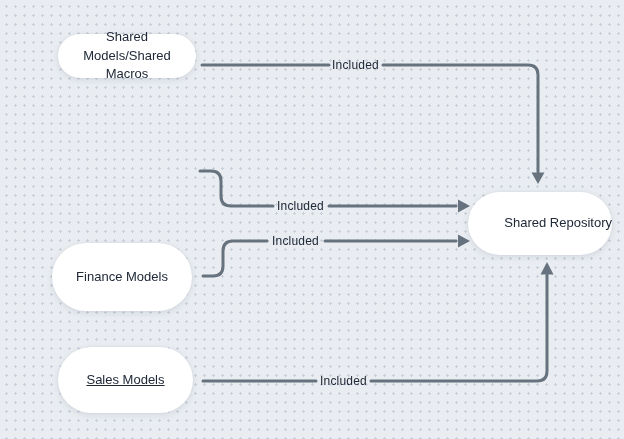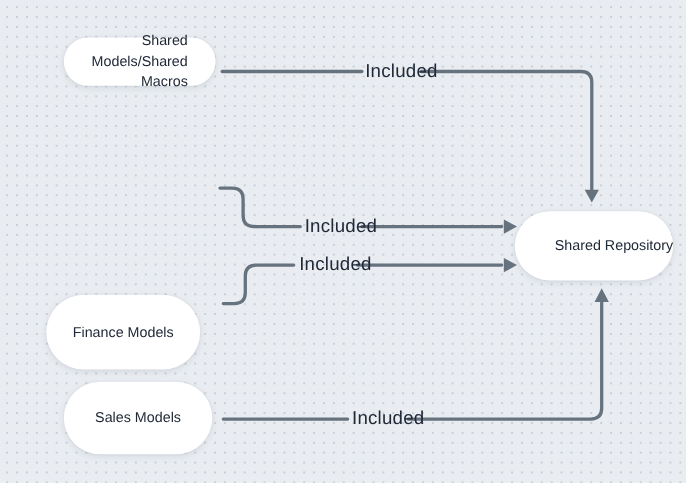"Shared" .n-shared-models { text-align: right -> none }
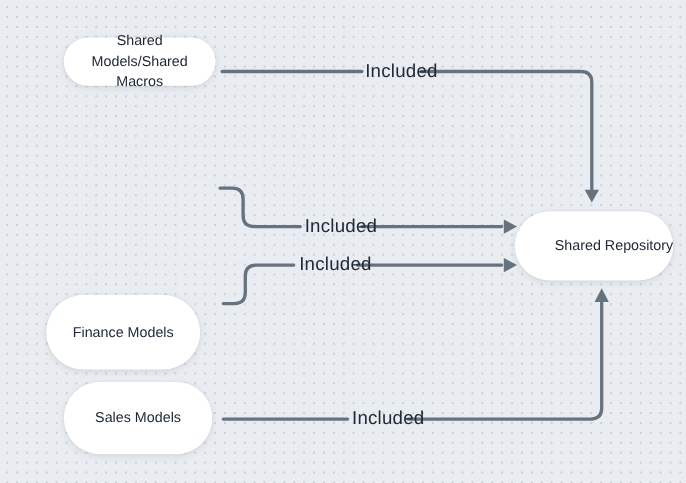"Included" .edge-label { font-size: 17px -> 12px }
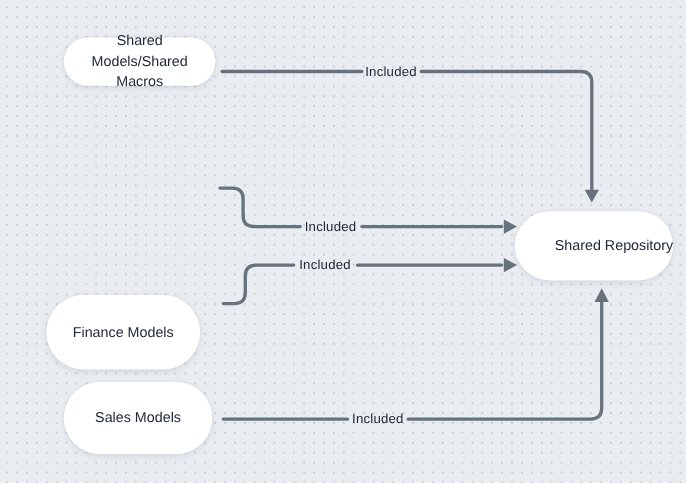"Finance Models" .n-finance-models { left: 42px -> 52px; margin-top: 25px -> none }
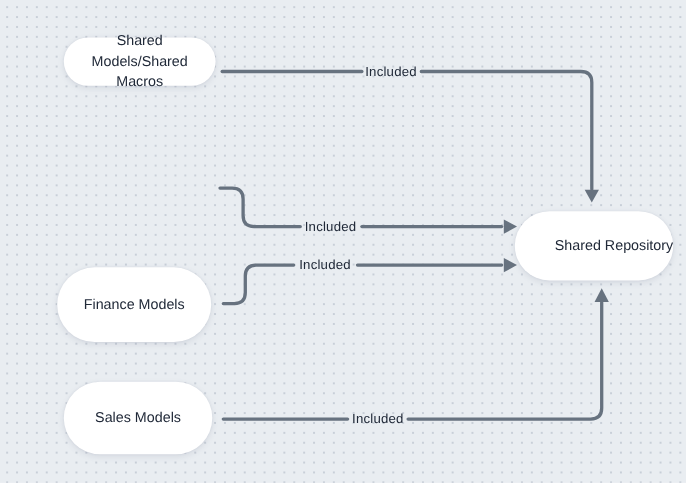"Sales Models" .n-sales-models { text-decoration: none -> underline }
